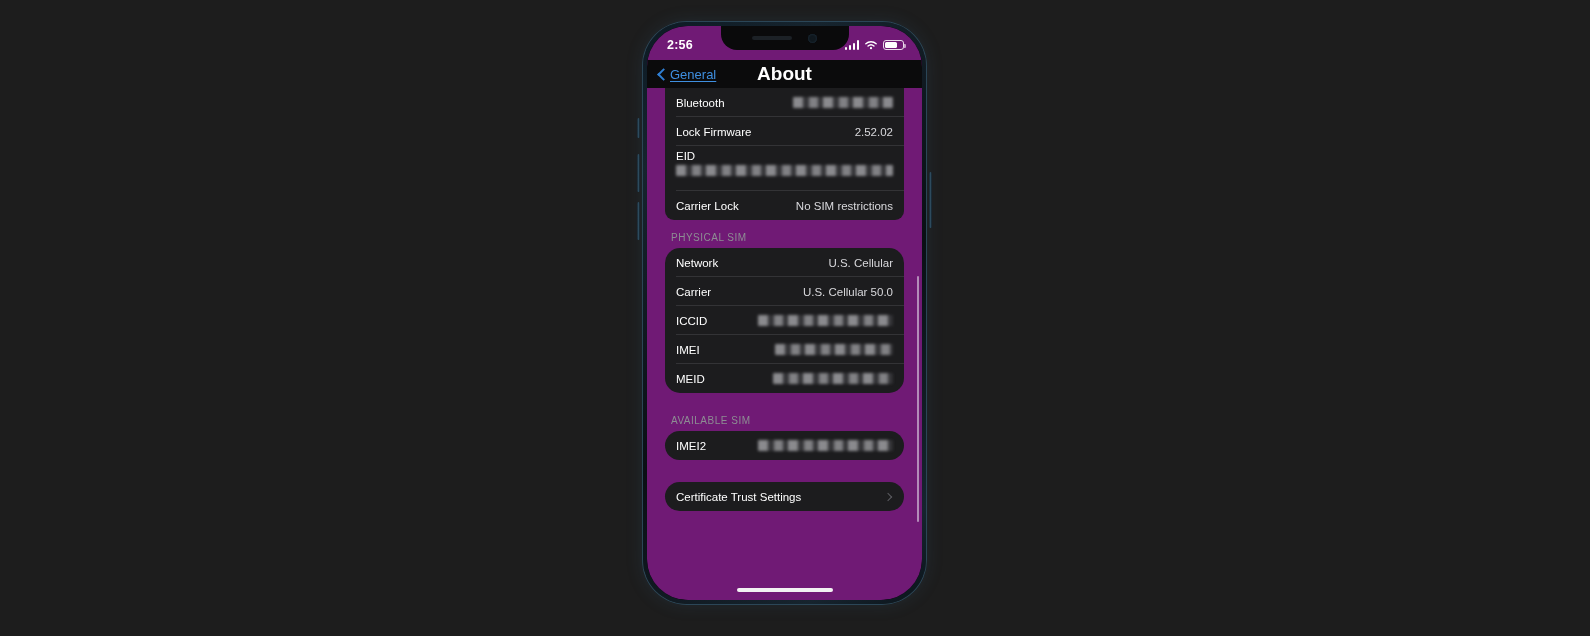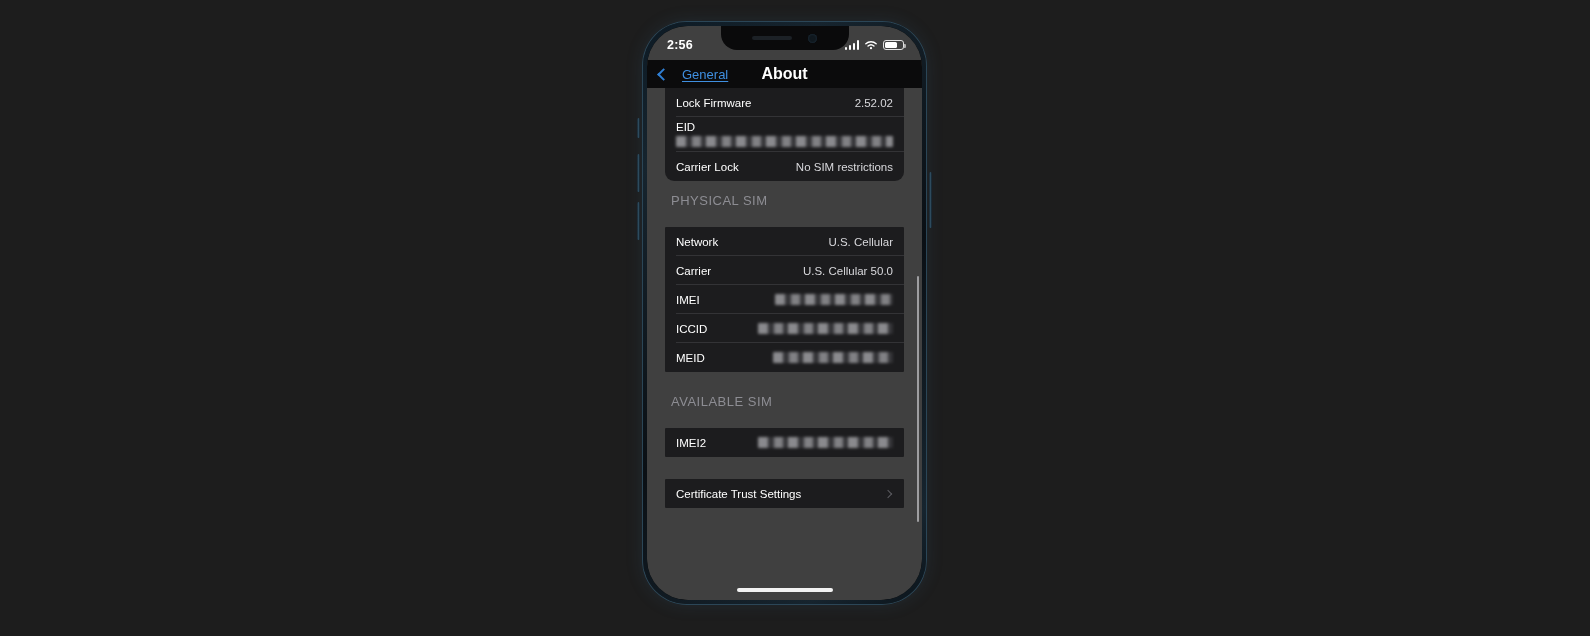"2:56" #screen { background: #404040 -> #701a75 }
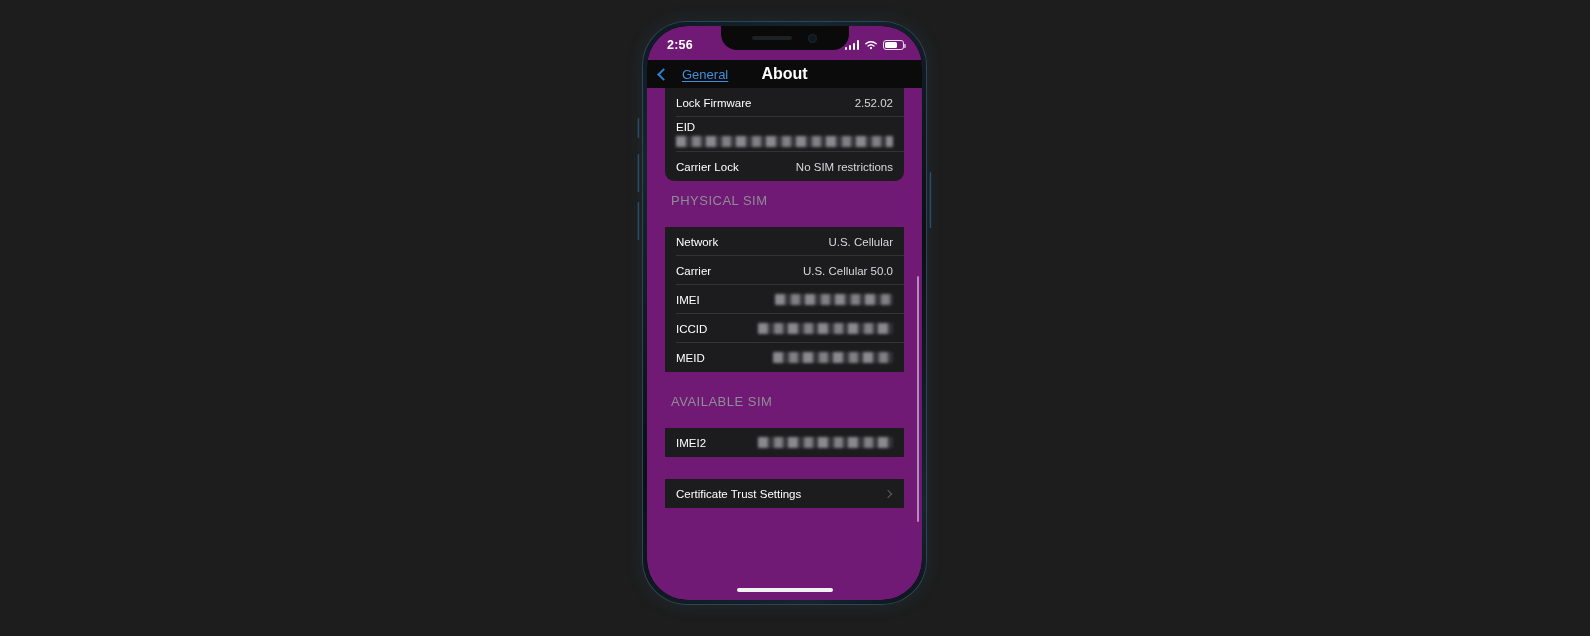"General" #back-button { gap: 14px -> 2px }
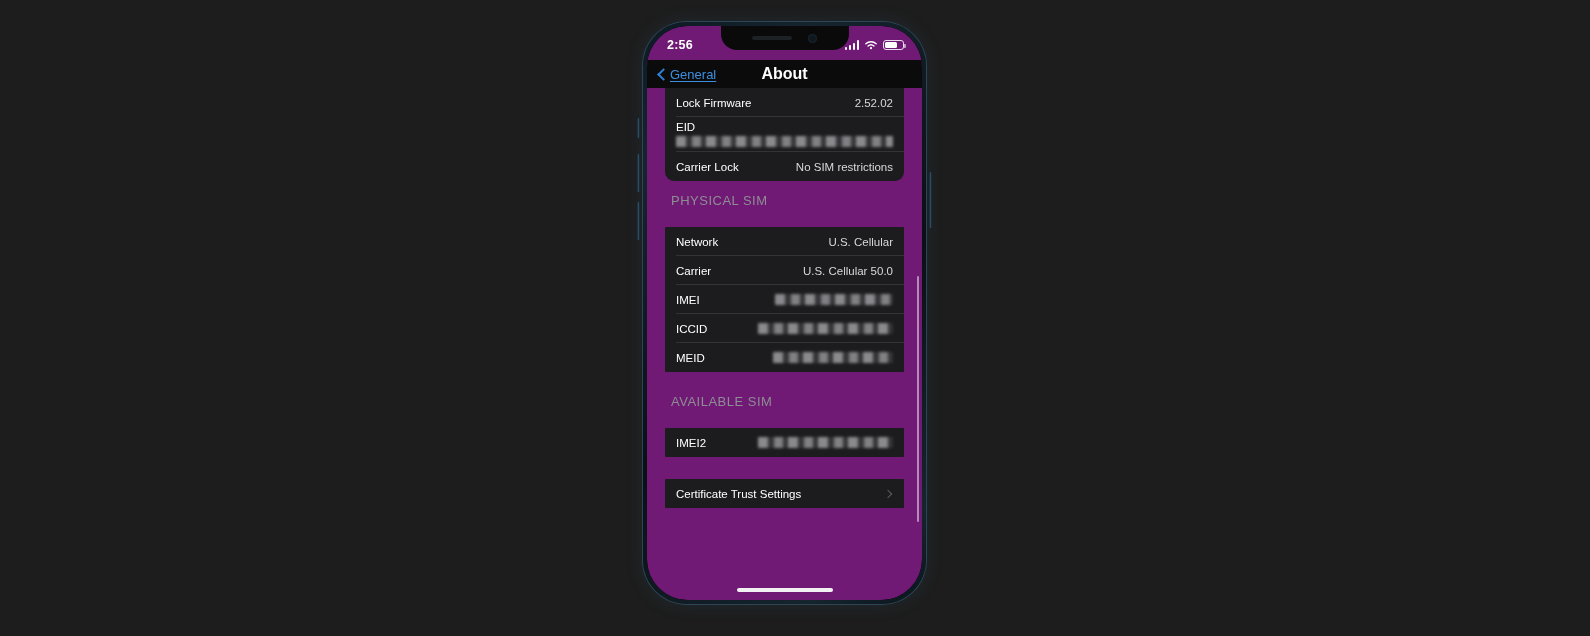"About" #nav-title { font-size: 16px -> 19px }
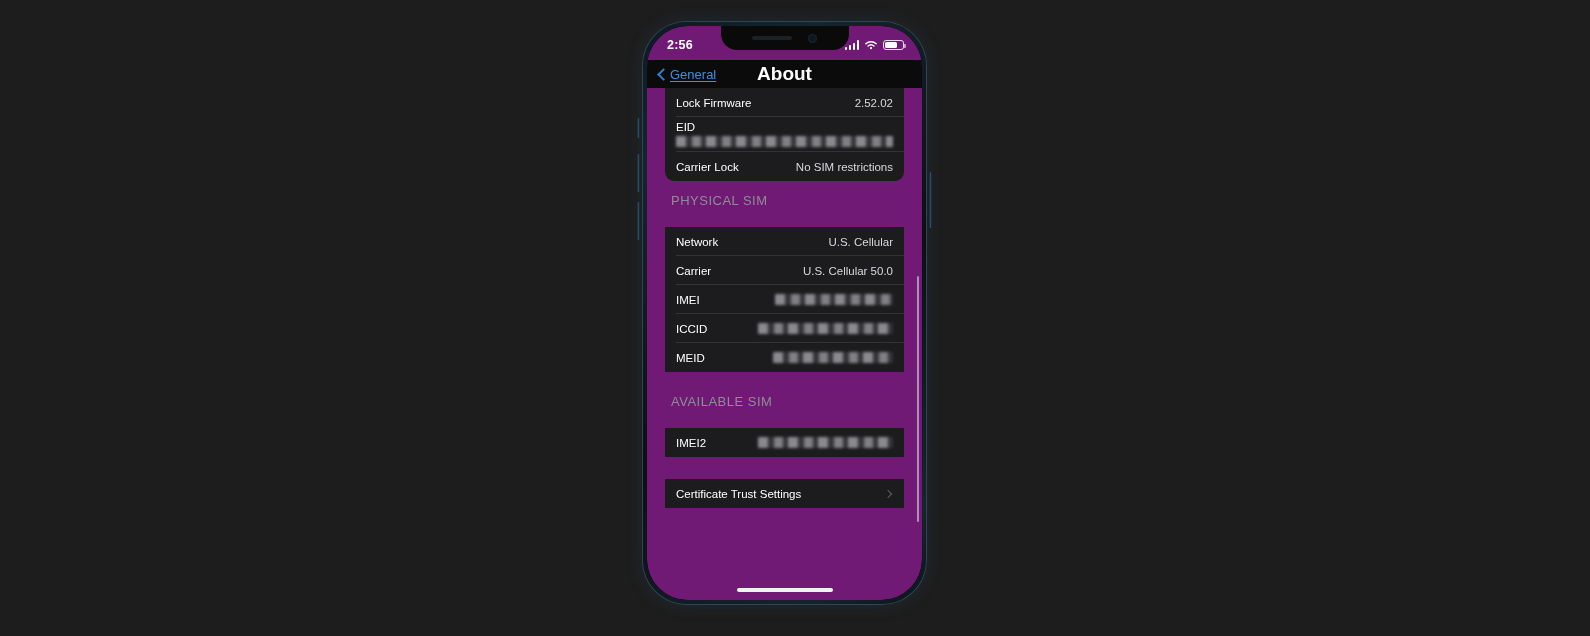"Bluetooth" div.row { html: none -> <div> <span>Bluetooth</span> <span></span> </div> }
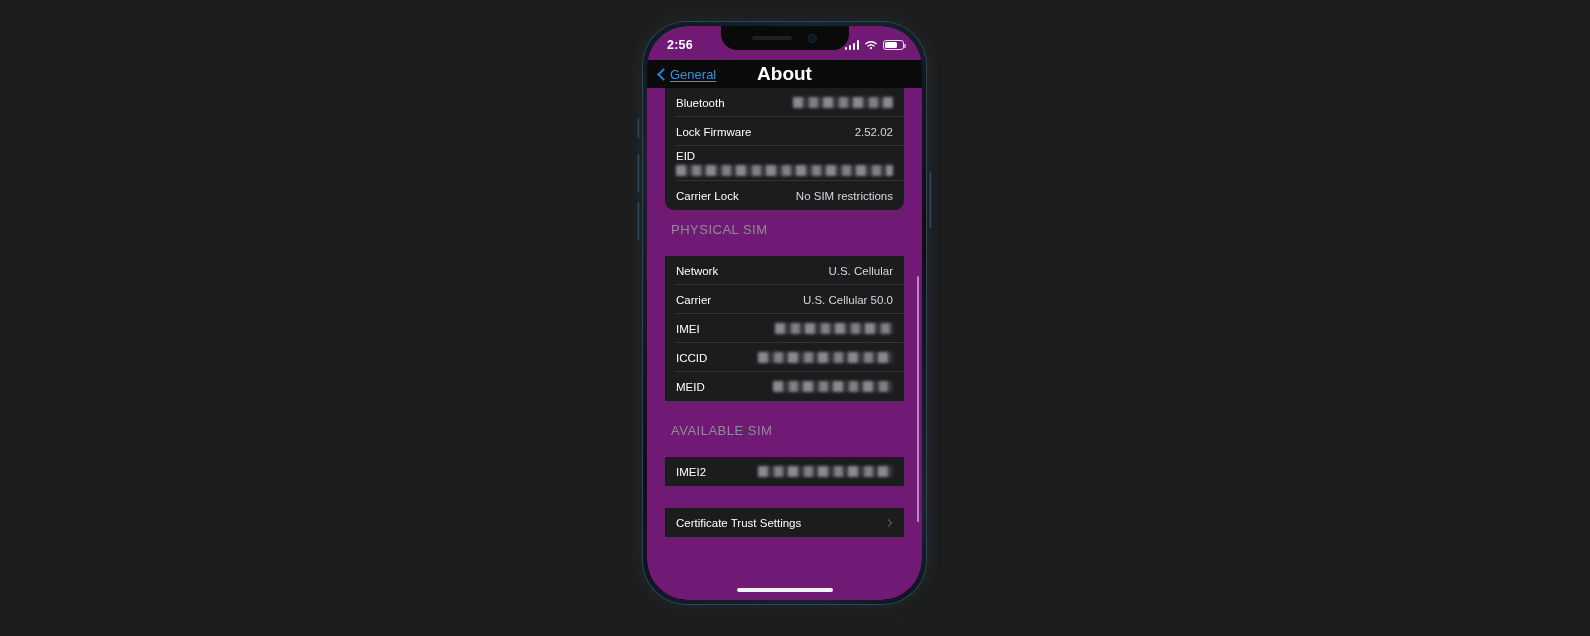"EID" .row.stacked { padding-bottom: 5px -> 15px }
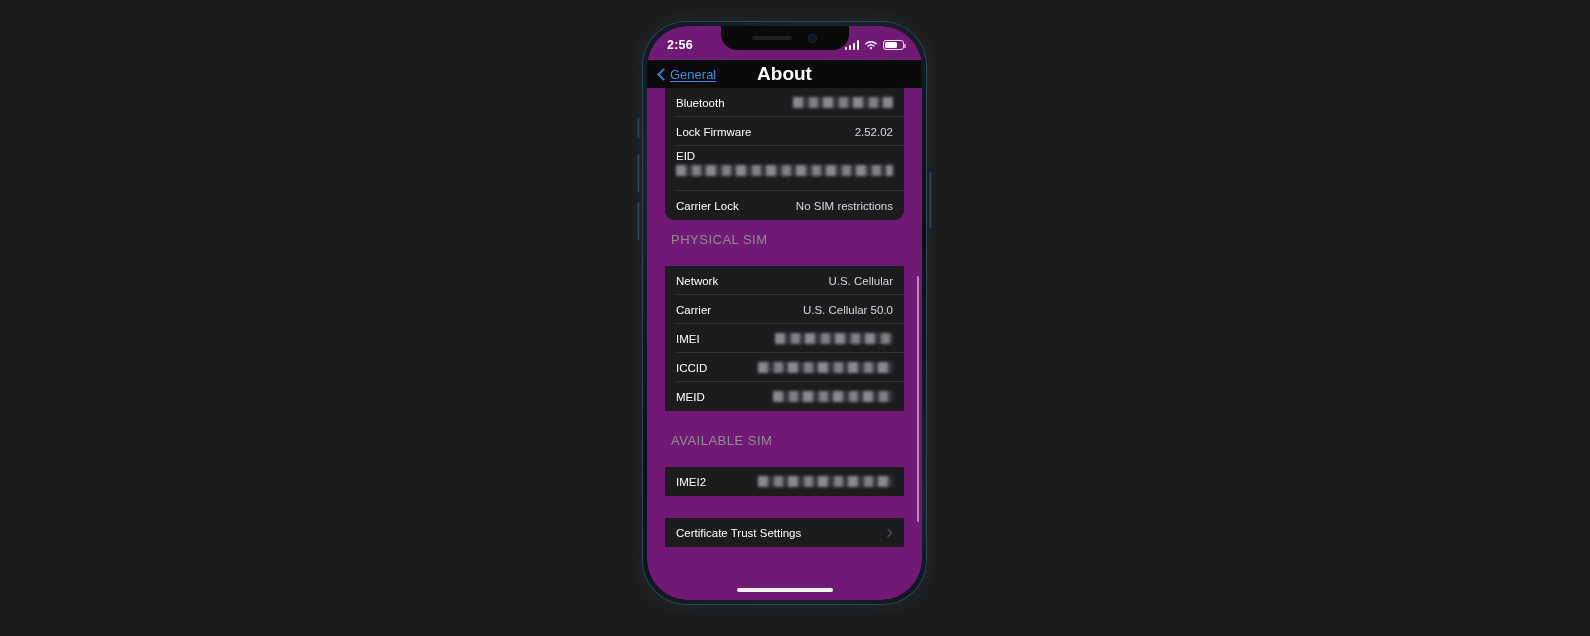"PHYSICAL SIM" .group-header { font-size: 13px -> 10px; padding: 0 6px 19px 6px -> 0 6px 5px 6px }
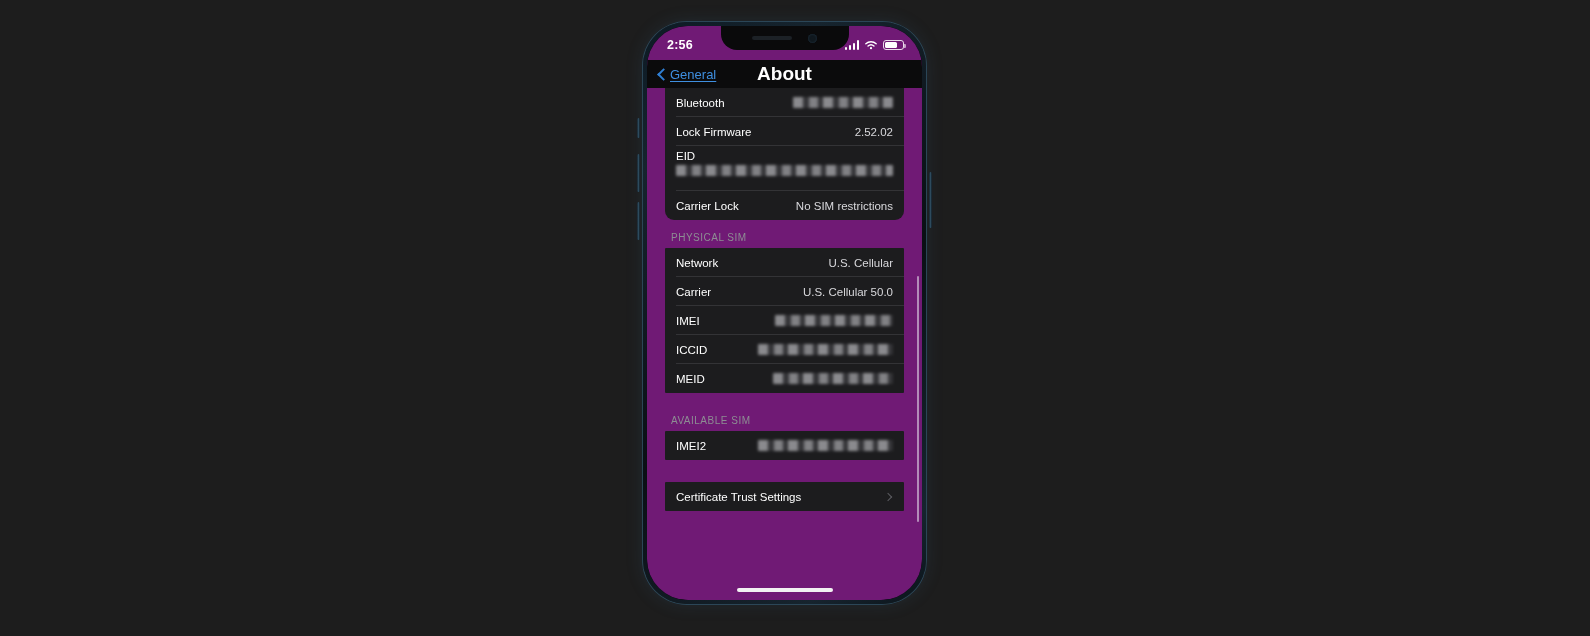"Network" .group { border-radius: 1px -> 15px }
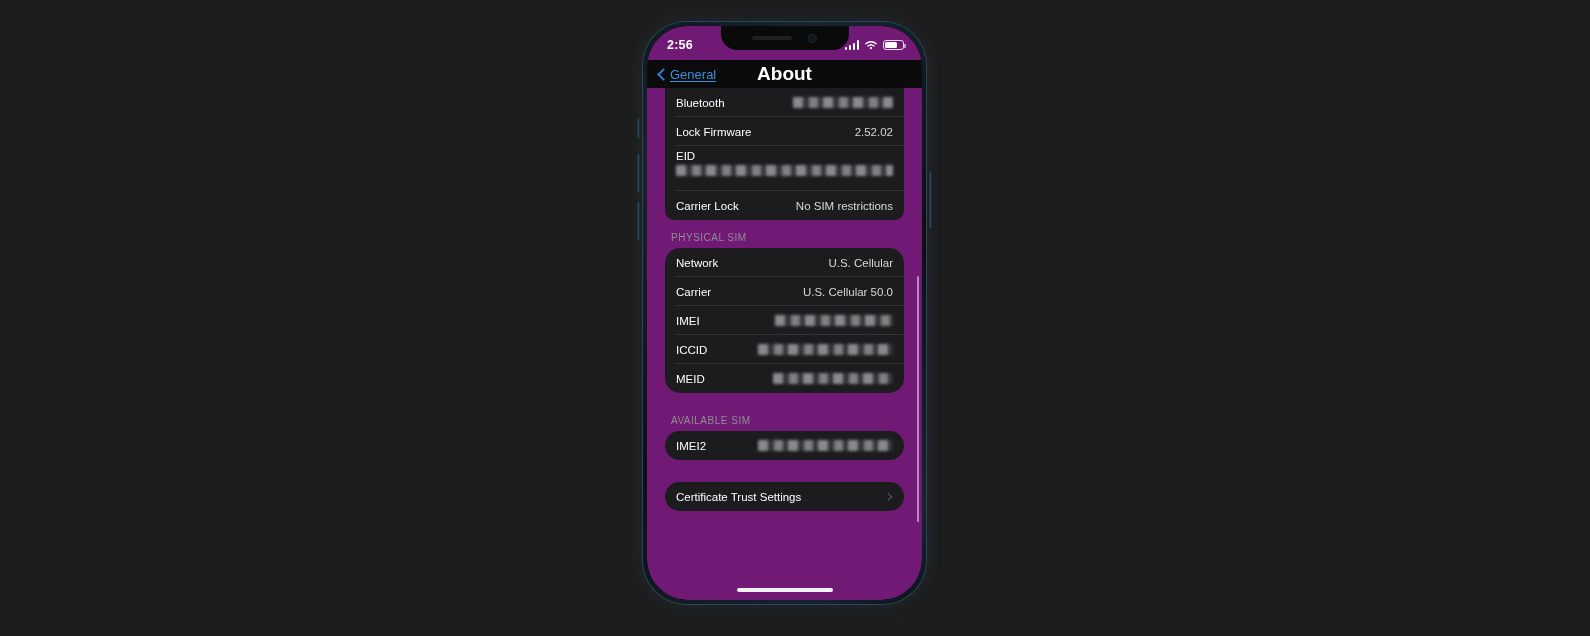"IMEI" div.row { order: before "ICCID" -> after "ICCID" }
